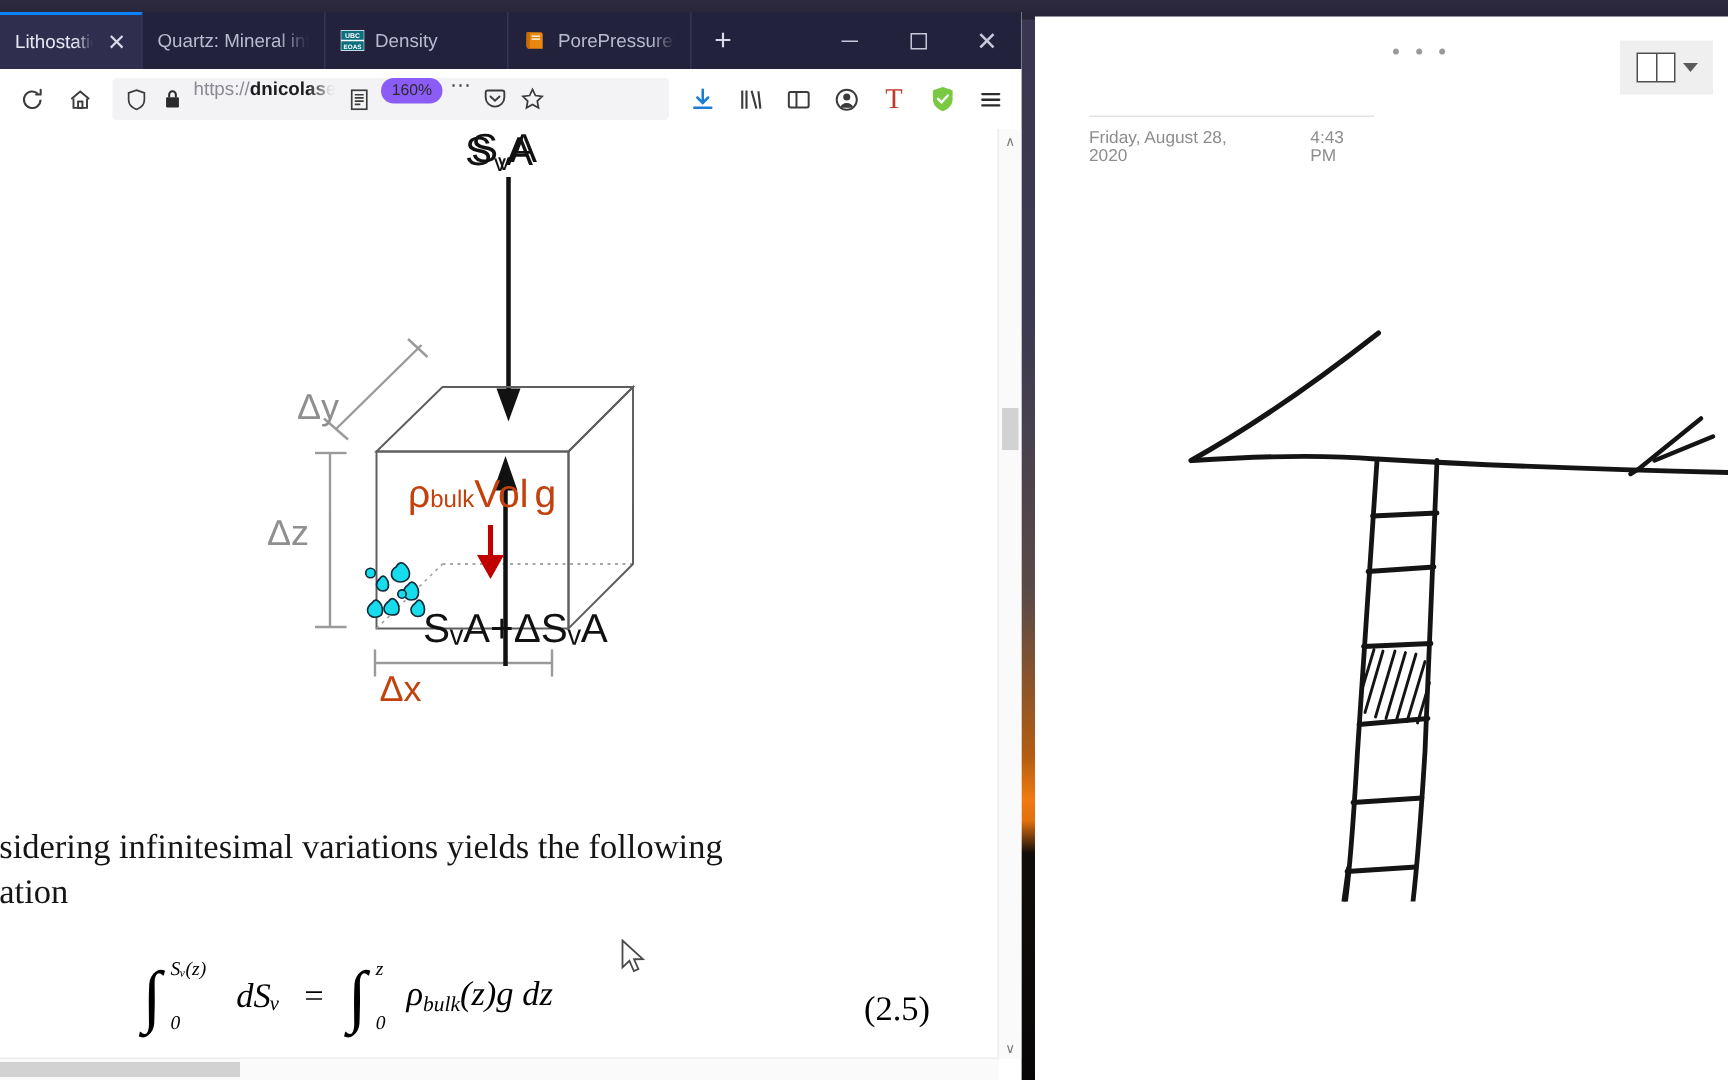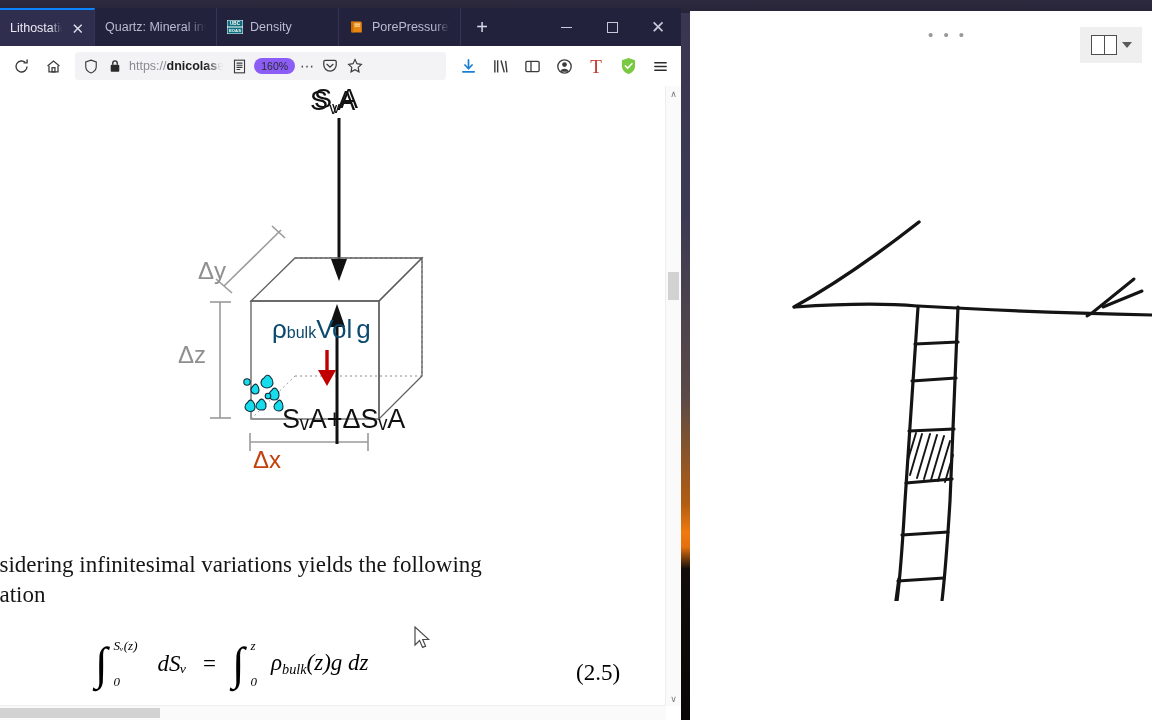"https://dnicolase" .urlbar { align-items: center -> flex-start }
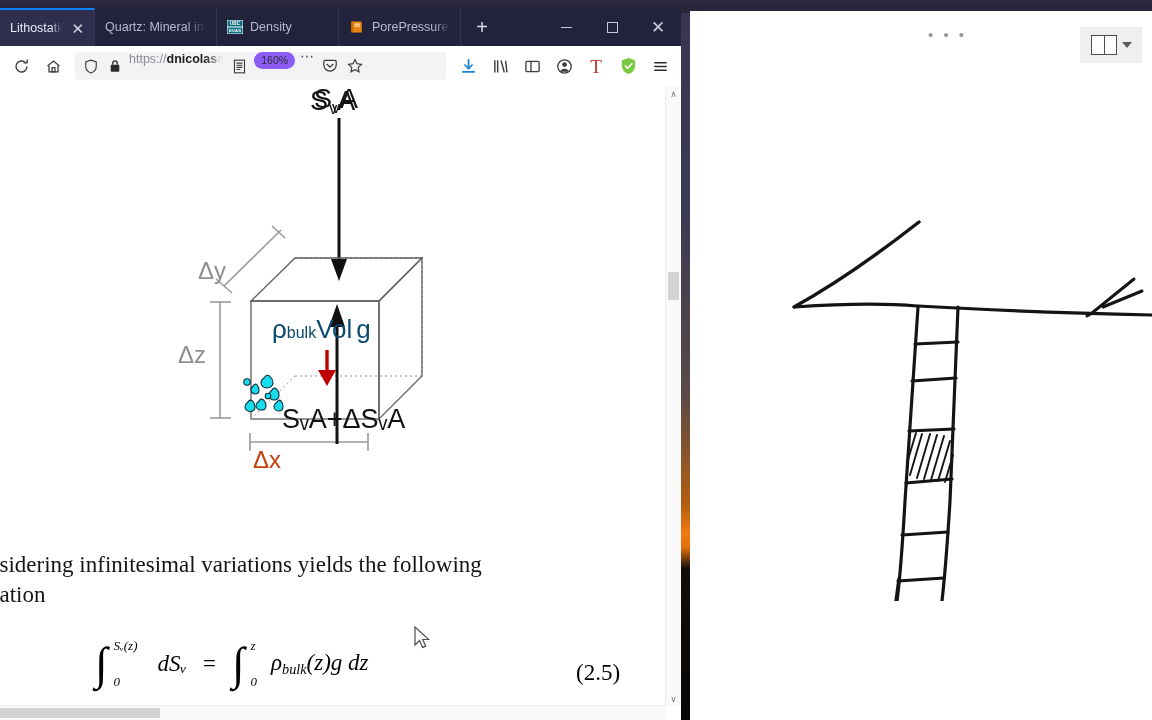"Friday, August 28, 2020" div.notes-meta { html: none -> <div> <span>Friday, August 28, 2020</span> <span>4:43 PM</span> </div> }
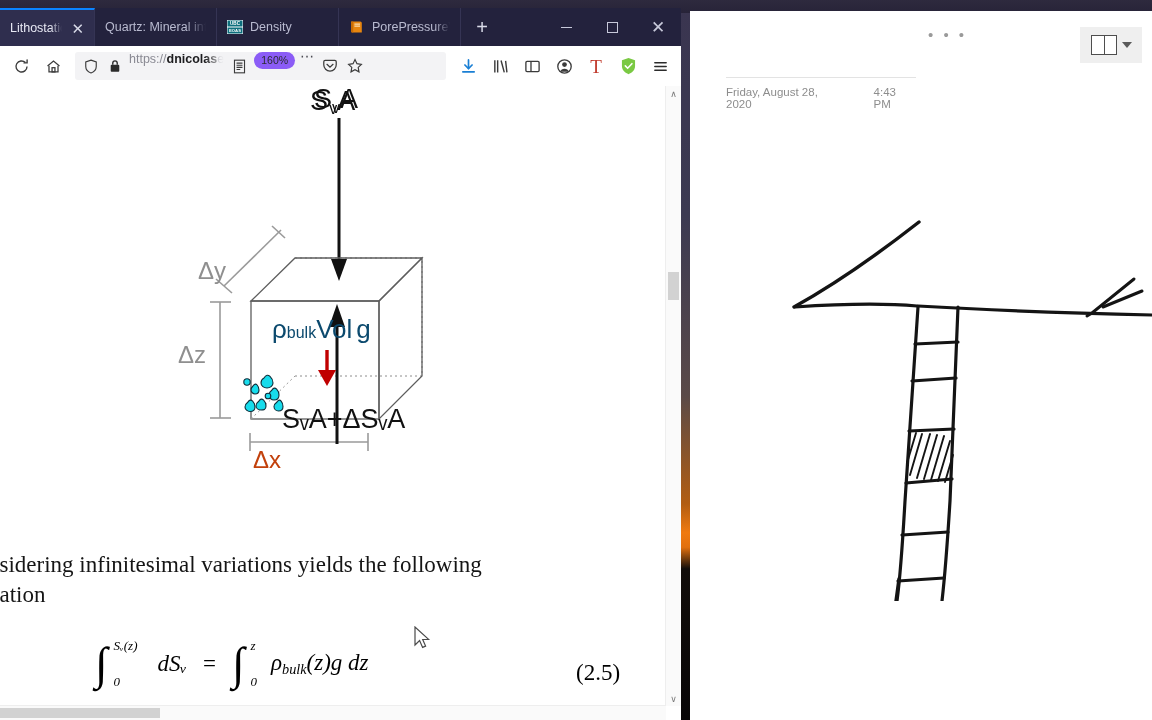"ρbulkVol g" div { color: #0c4a6e -> #c2410c }
